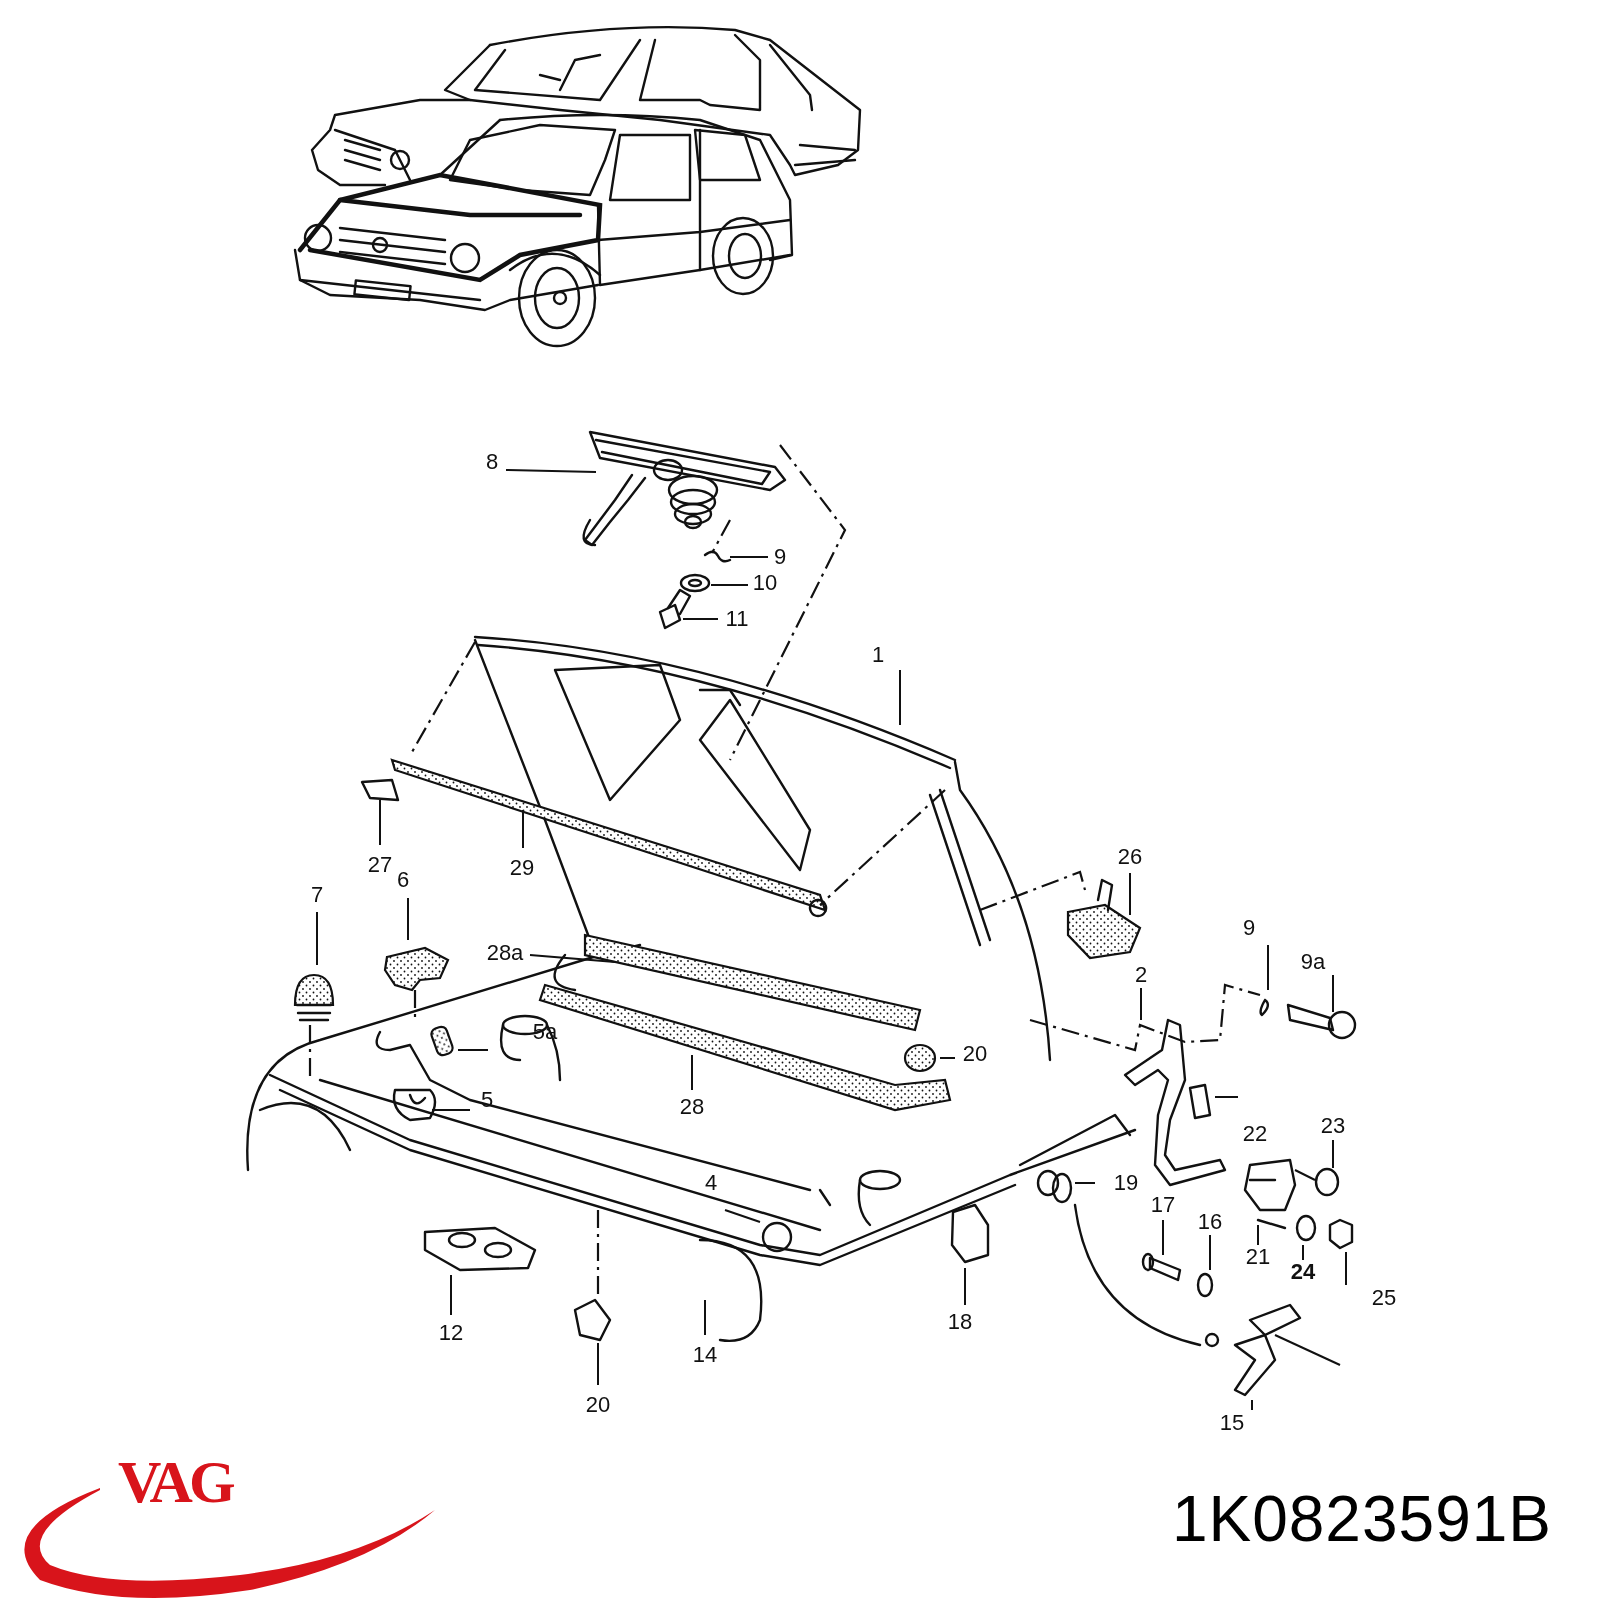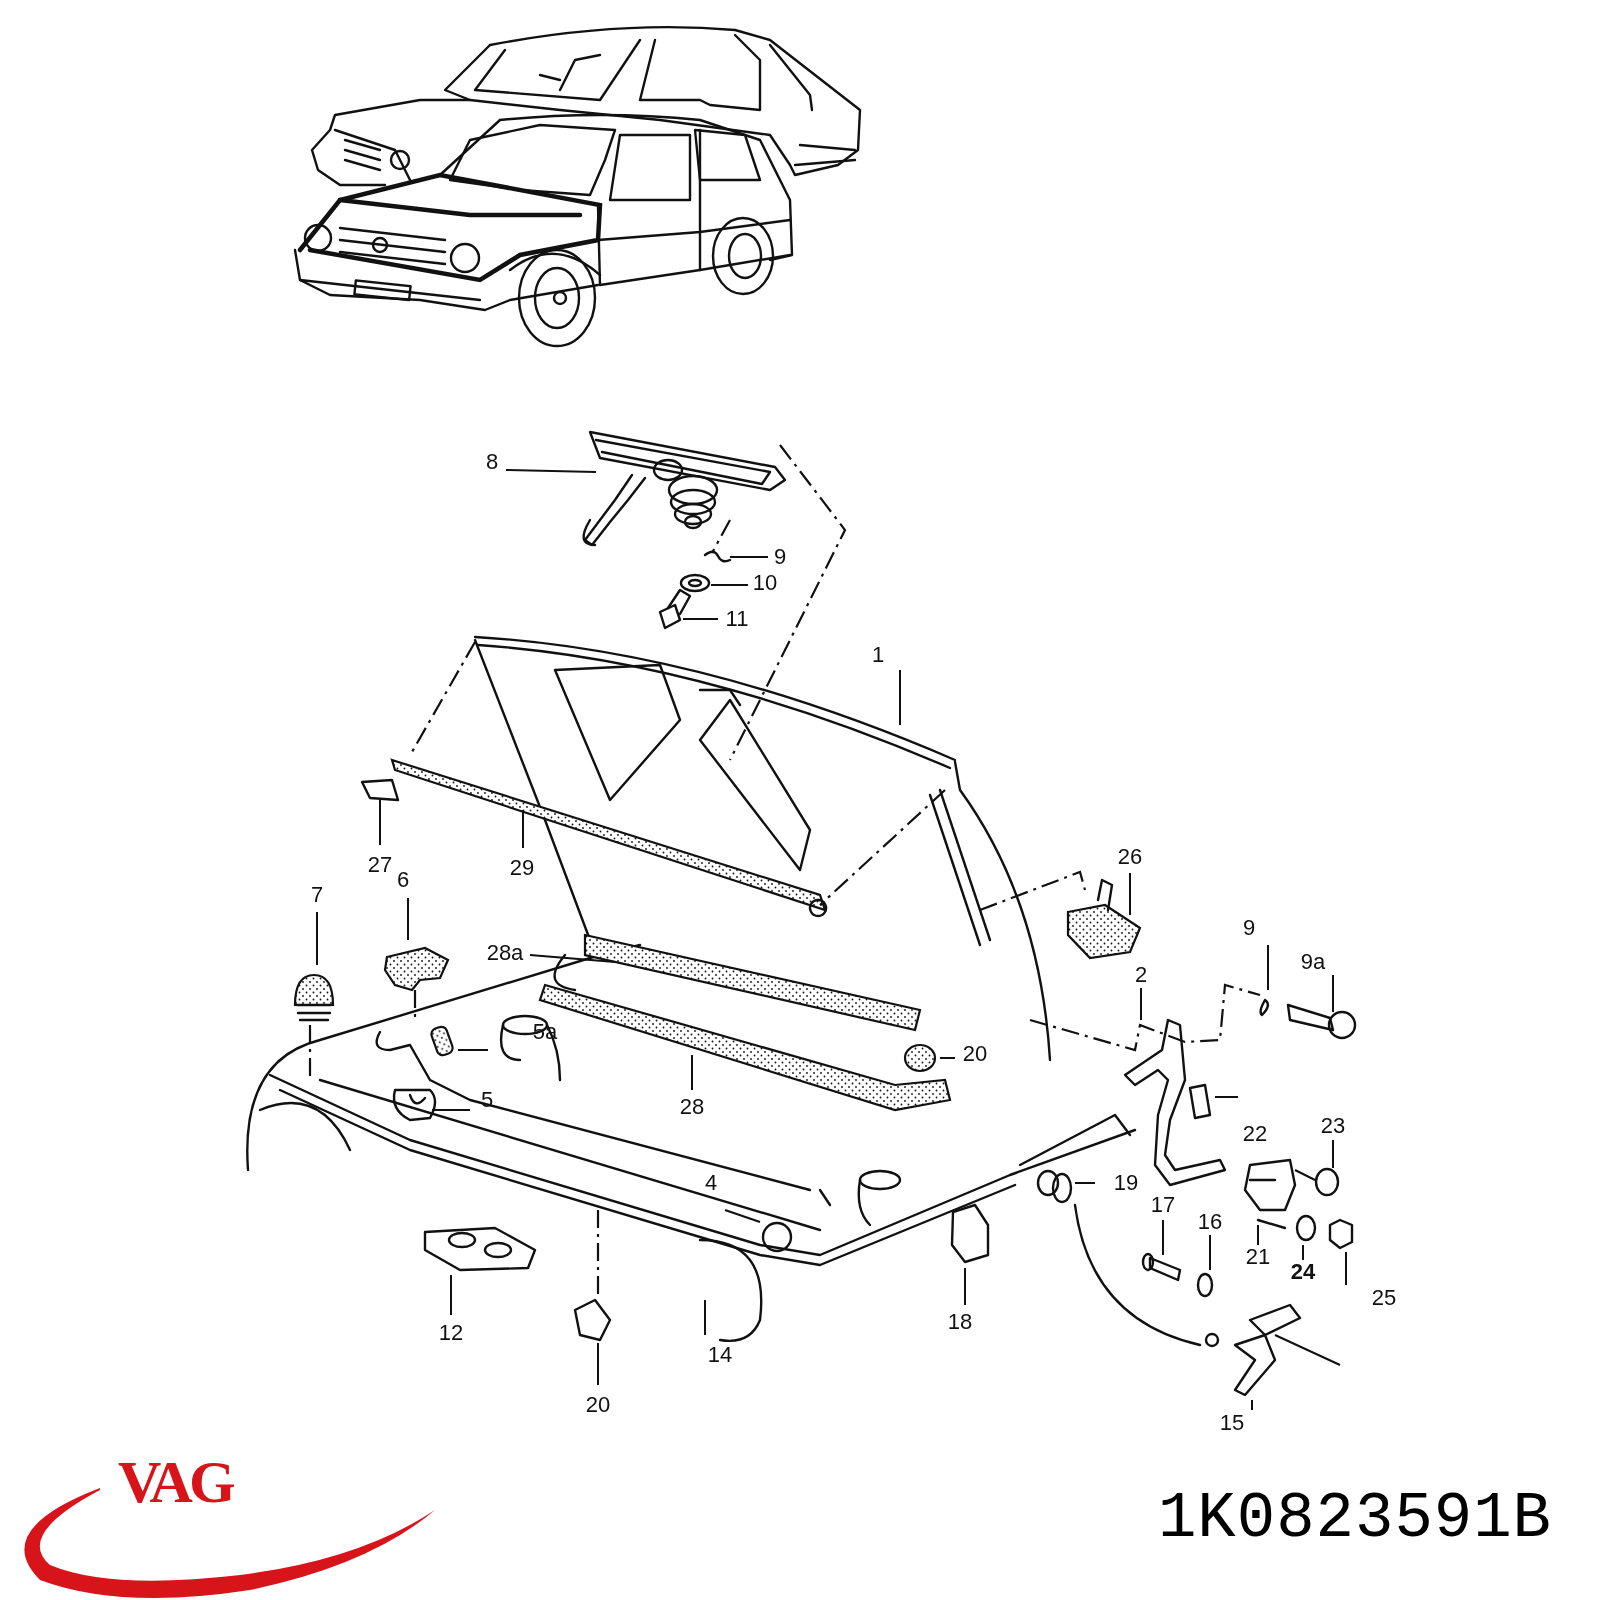"14" div.callout { left: 720px -> 705px }
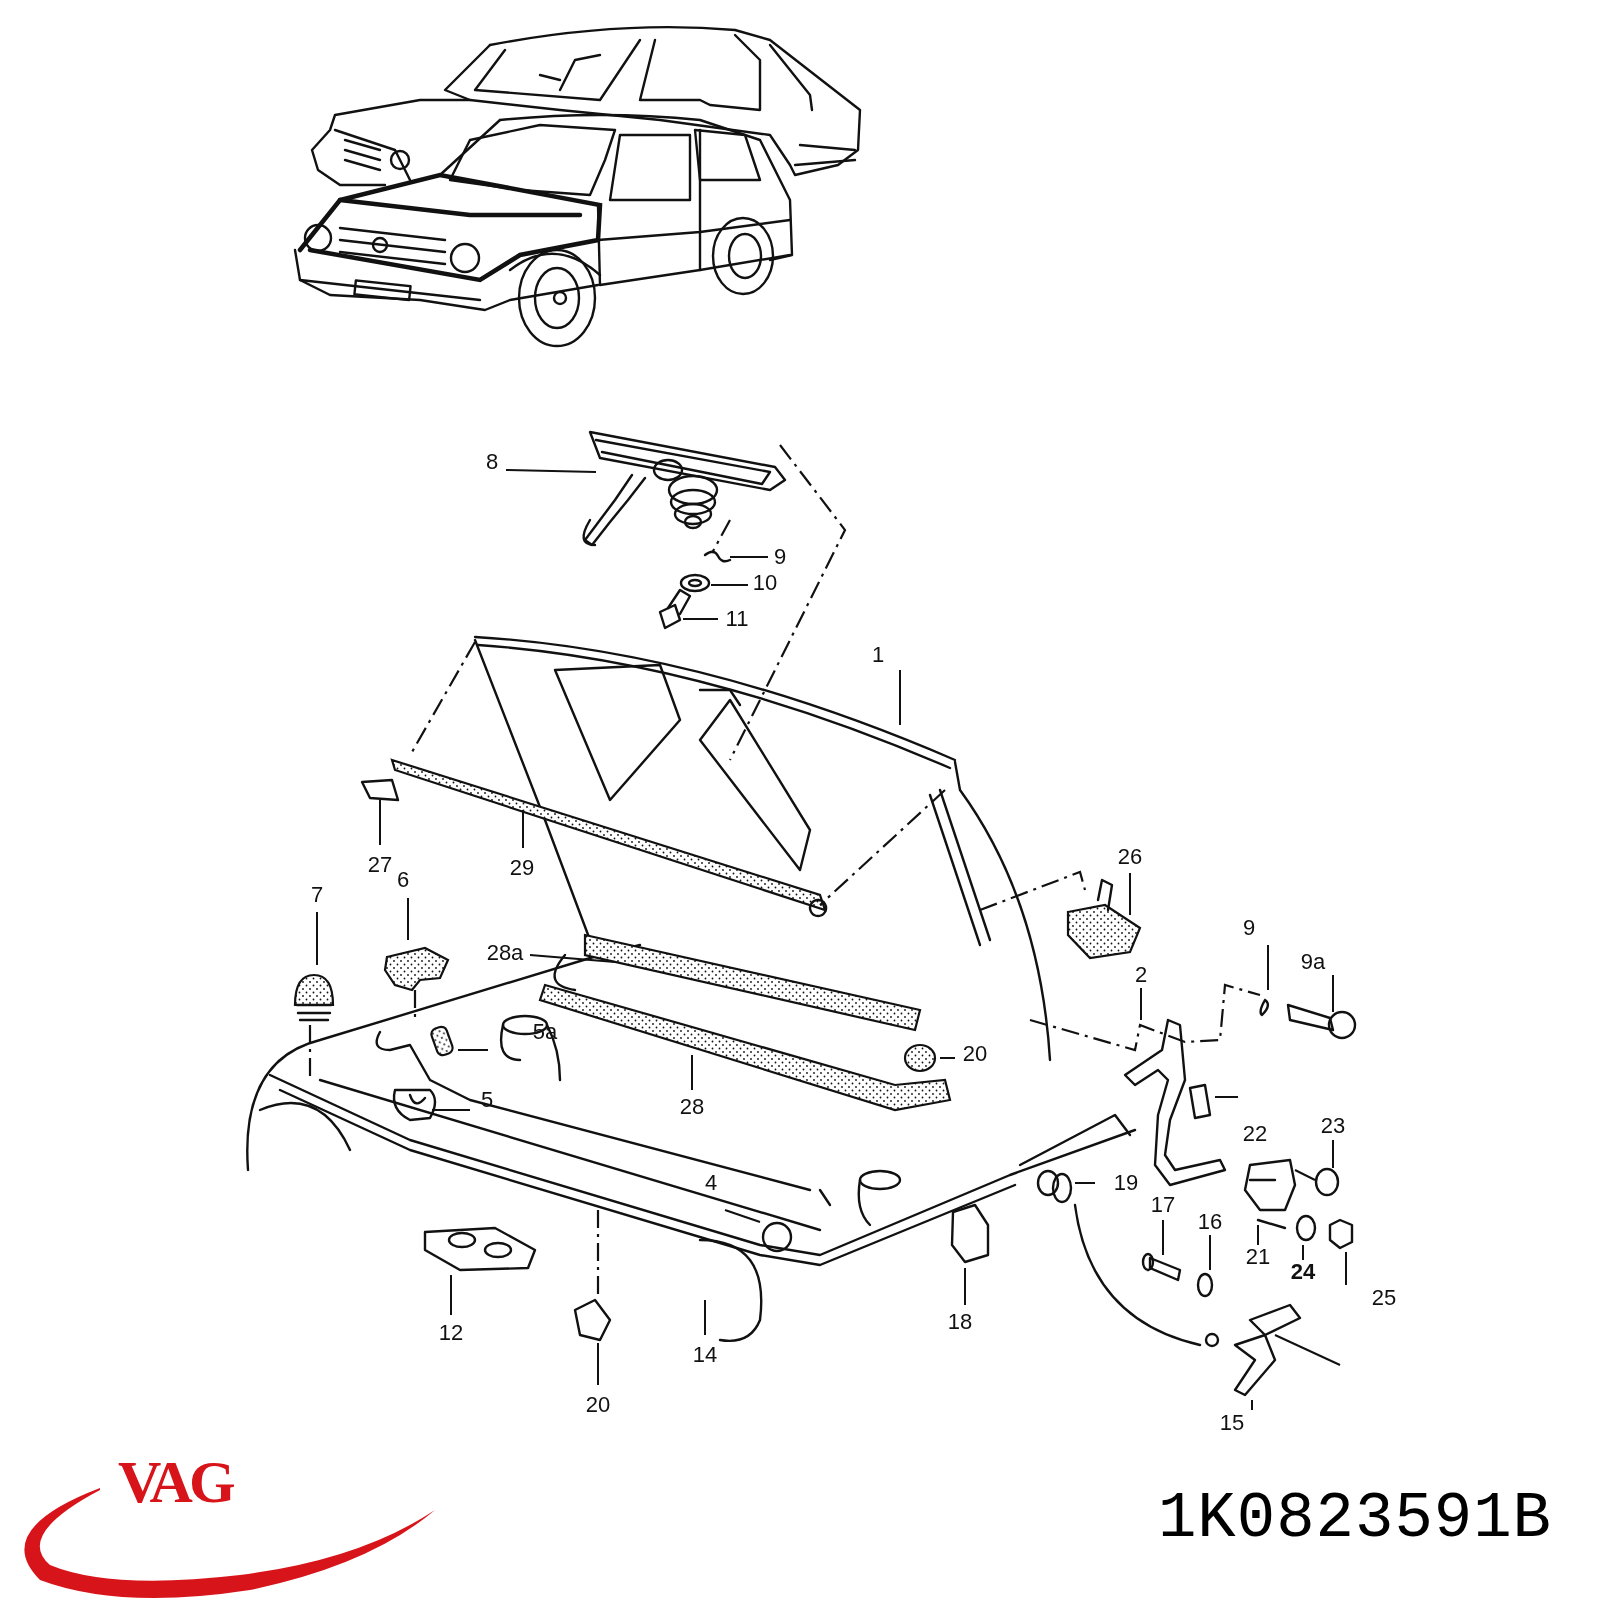"1K0823591B" #part-number { font-family: Liberation Mono, monospace -> Liberation Sans, sans-serif }
